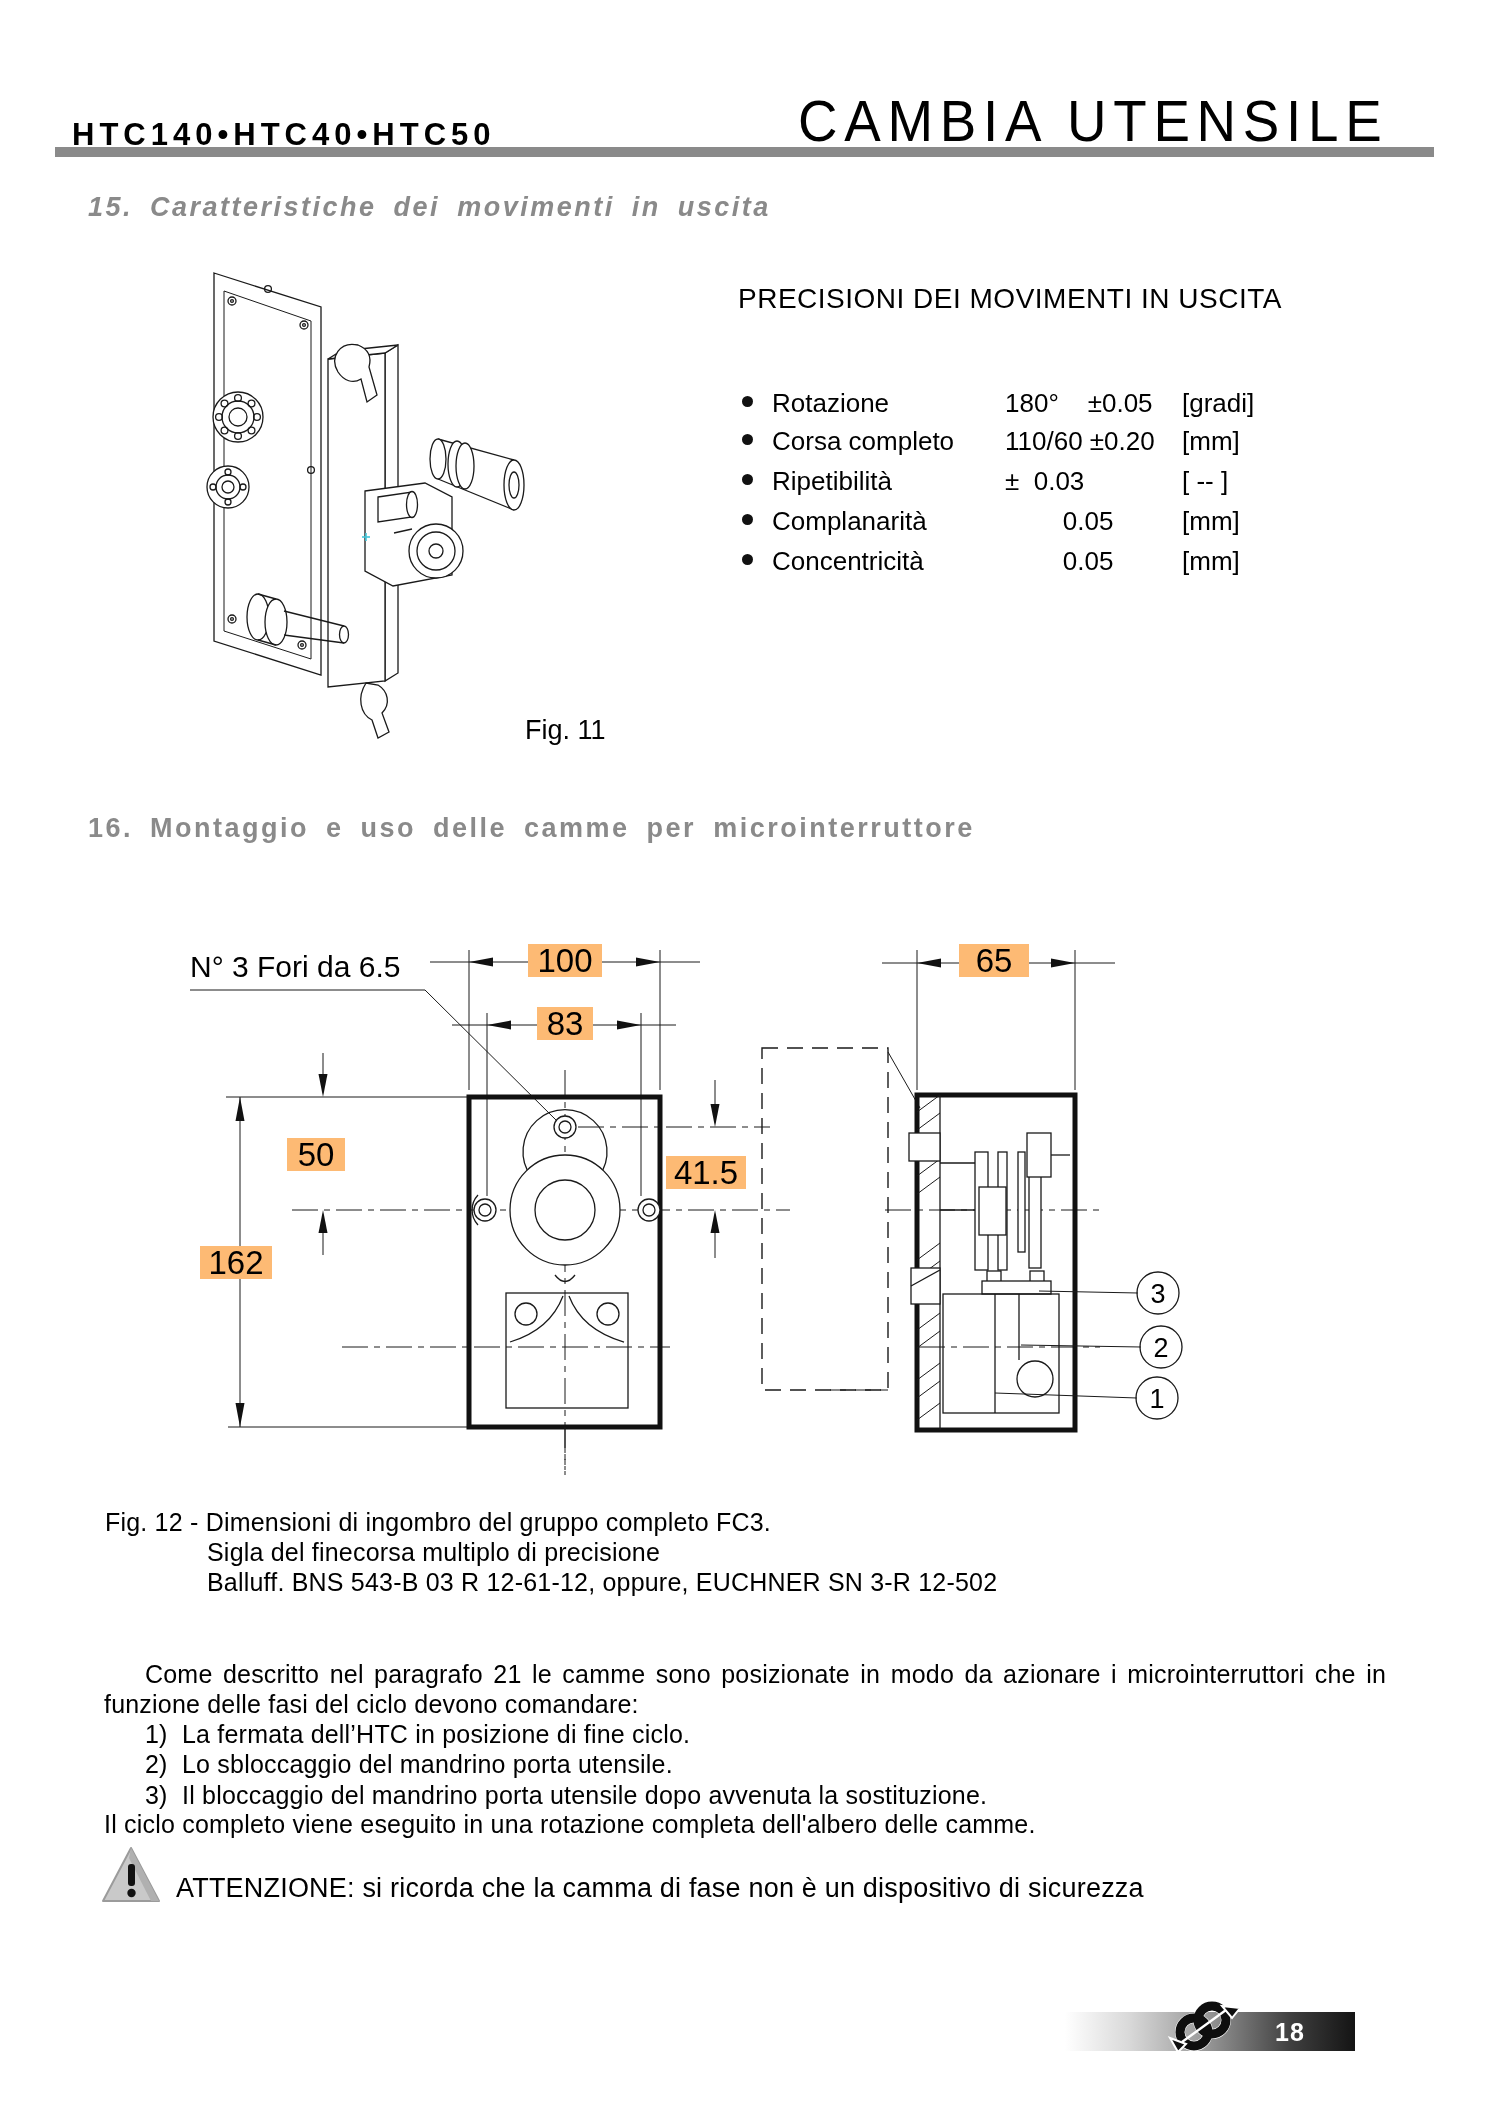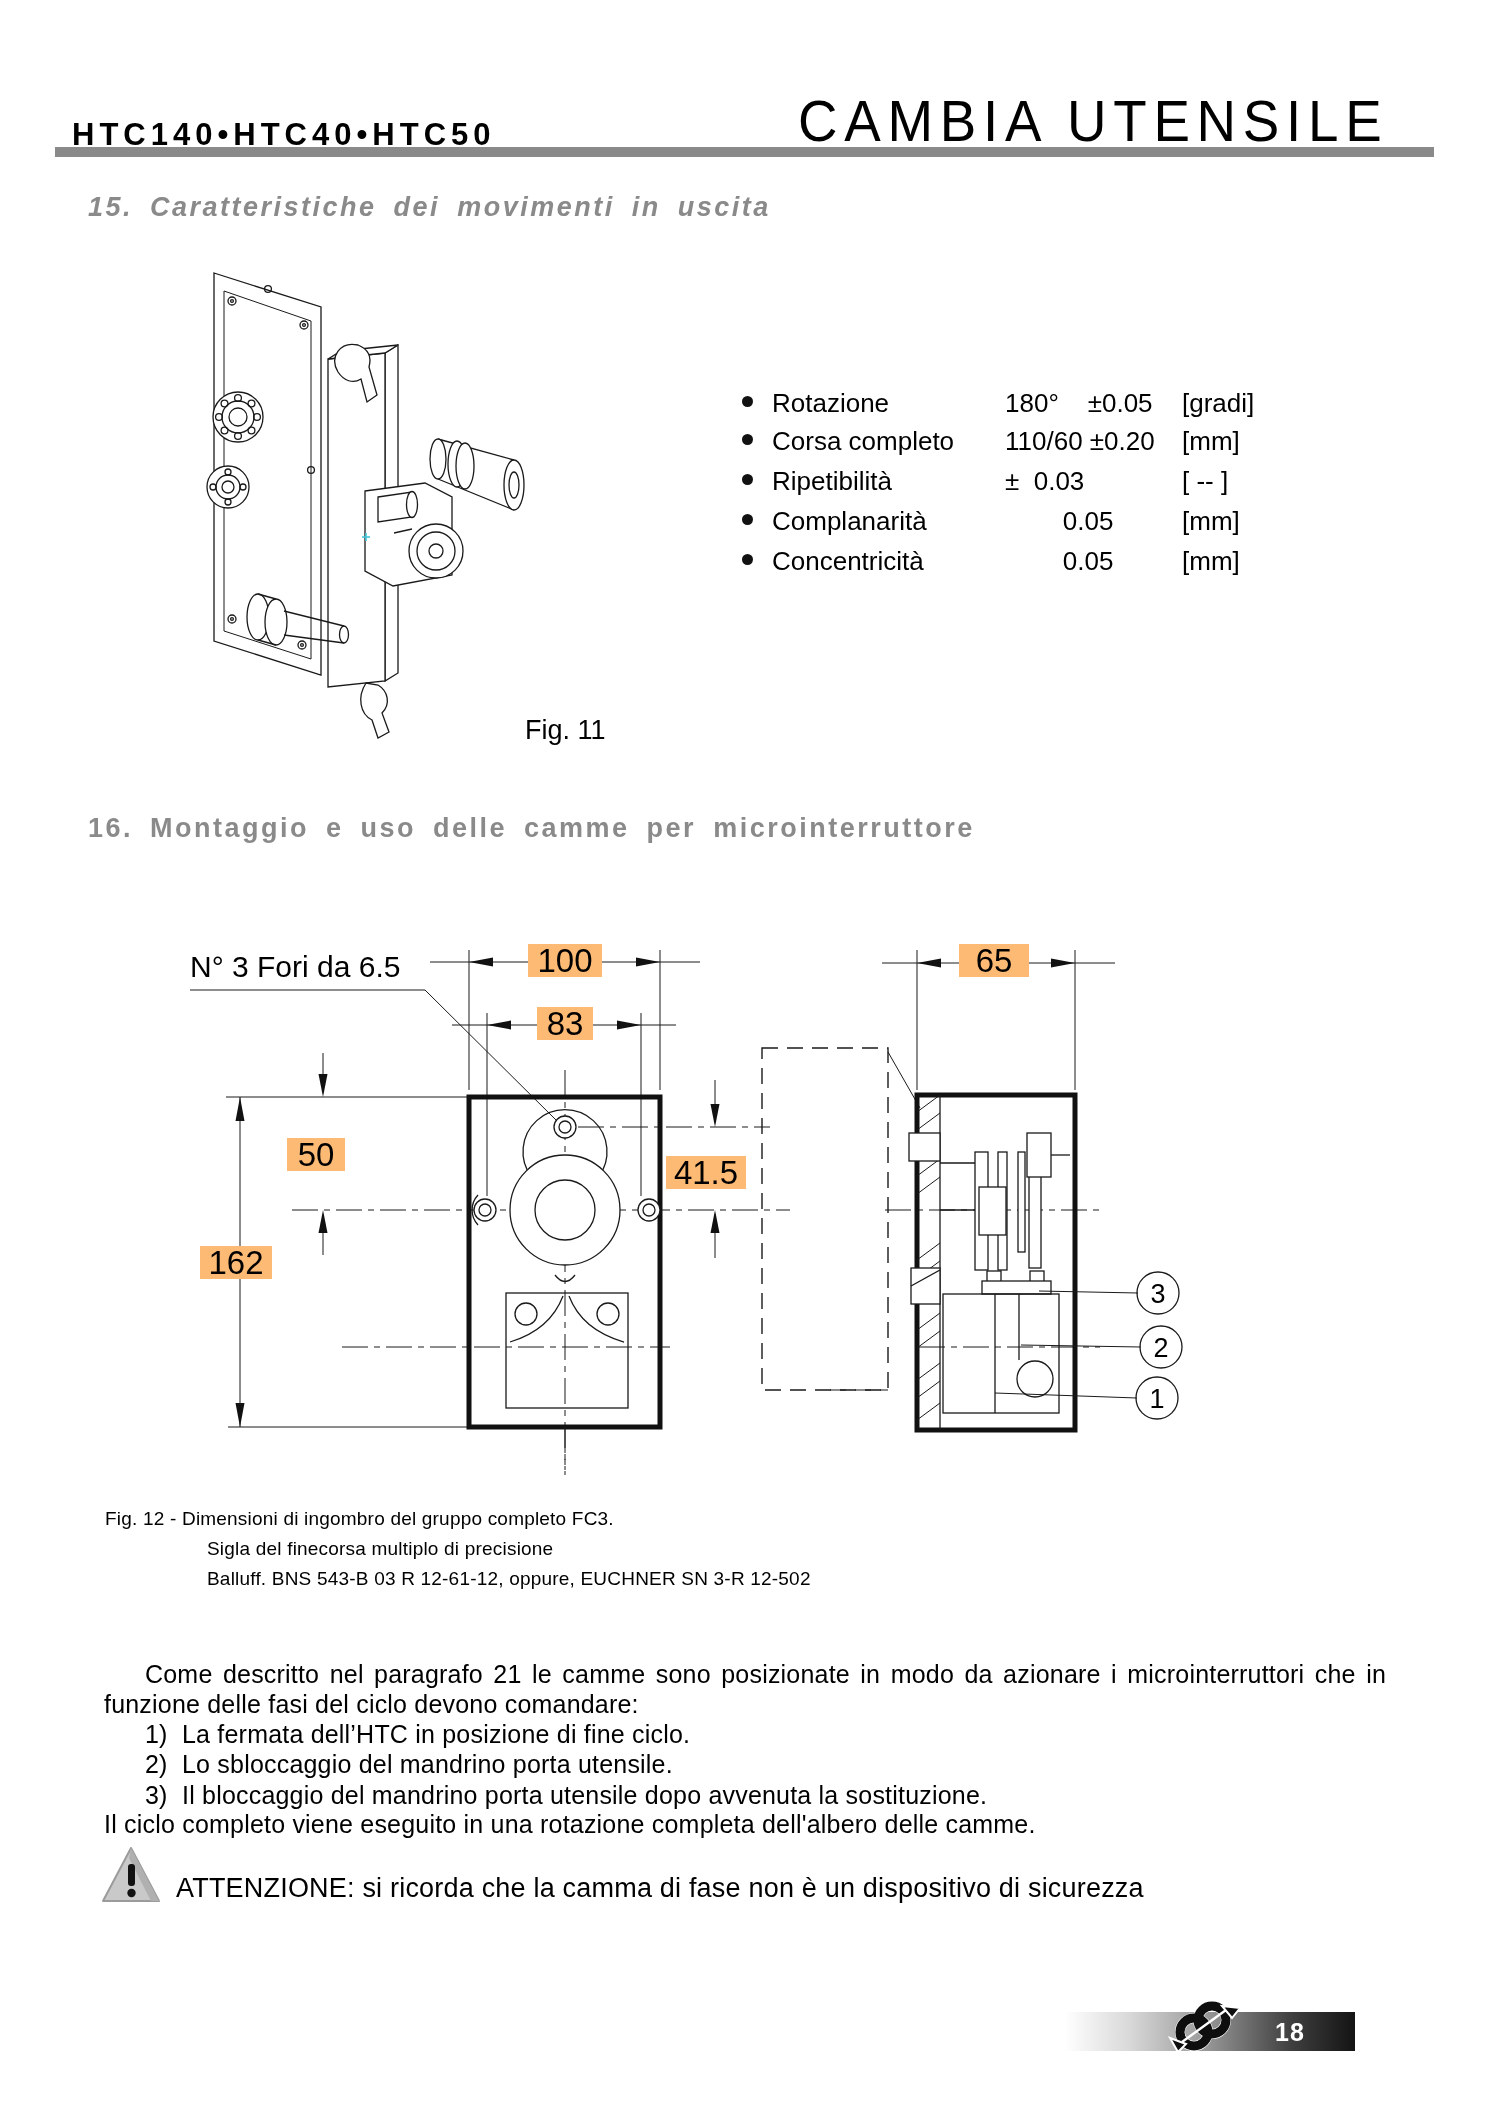"PRECISIONI DEI MOVIMENTI IN USCITA" div.abs { html: none -> <div>PRECISIONI DEI MOVIMENTI IN USCITA</div> }
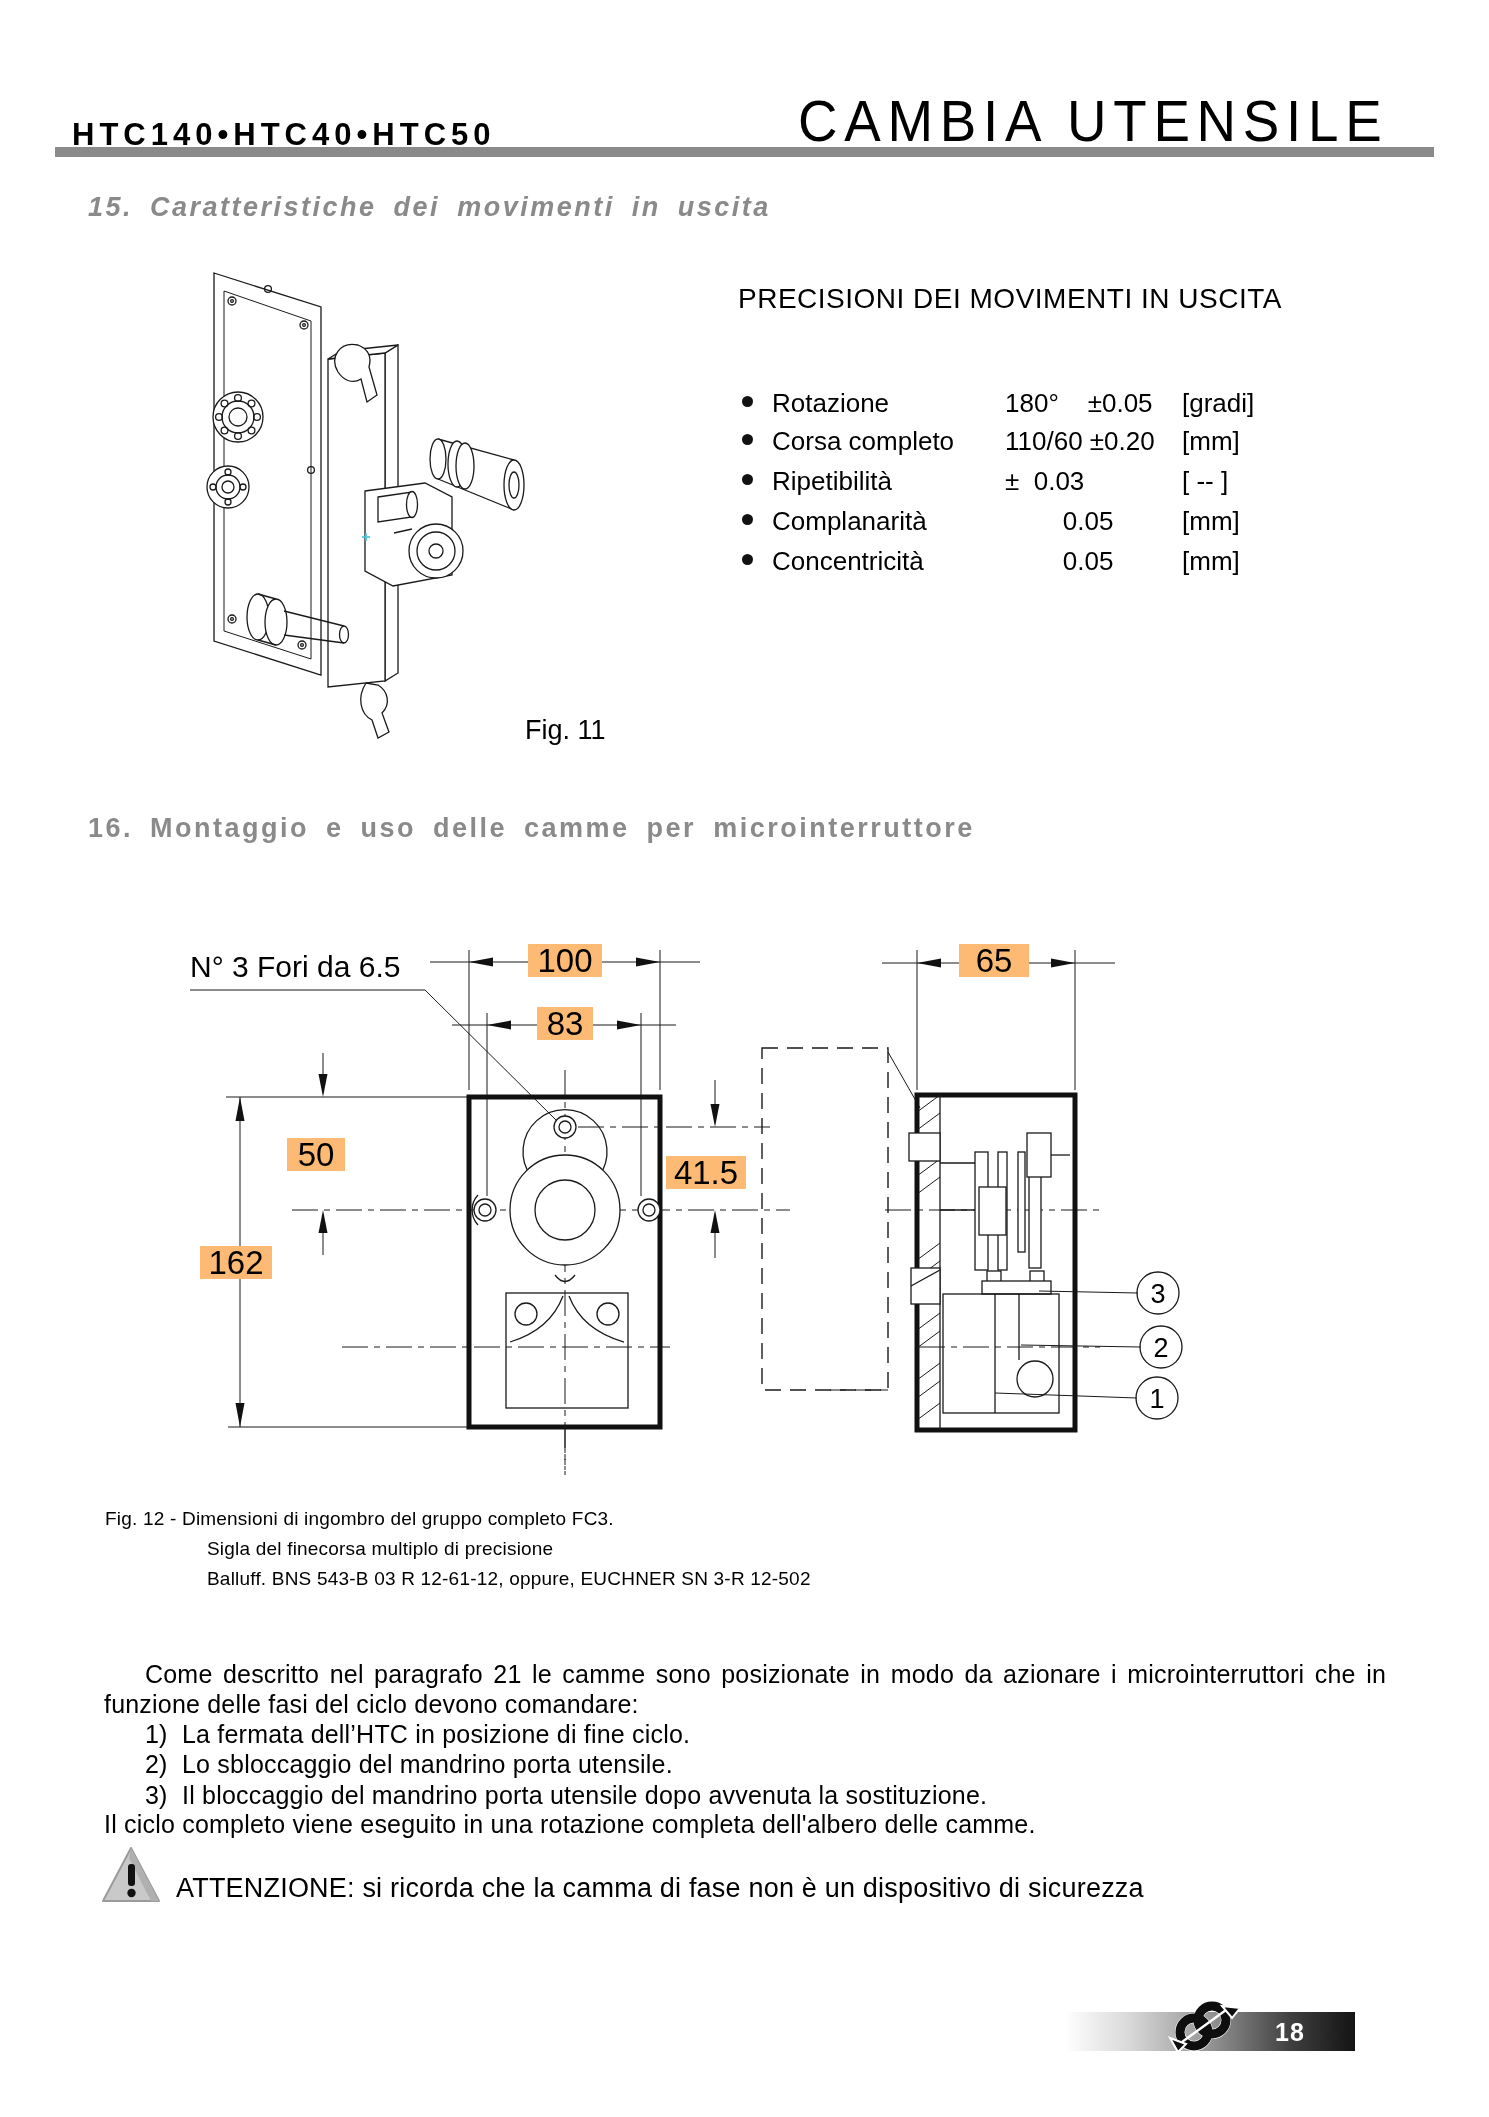"Fig. 12 - Dimensioni di" .cap { font-size: 19px -> 25px }
